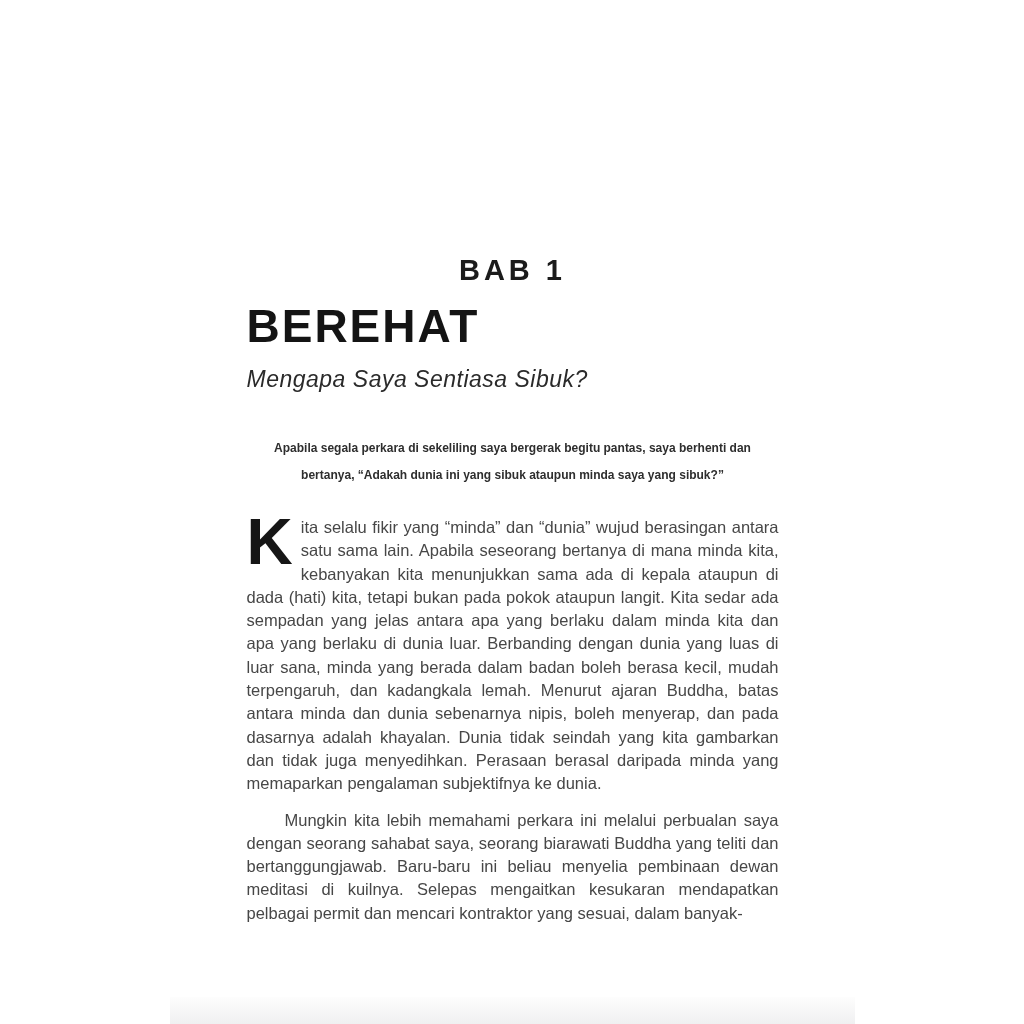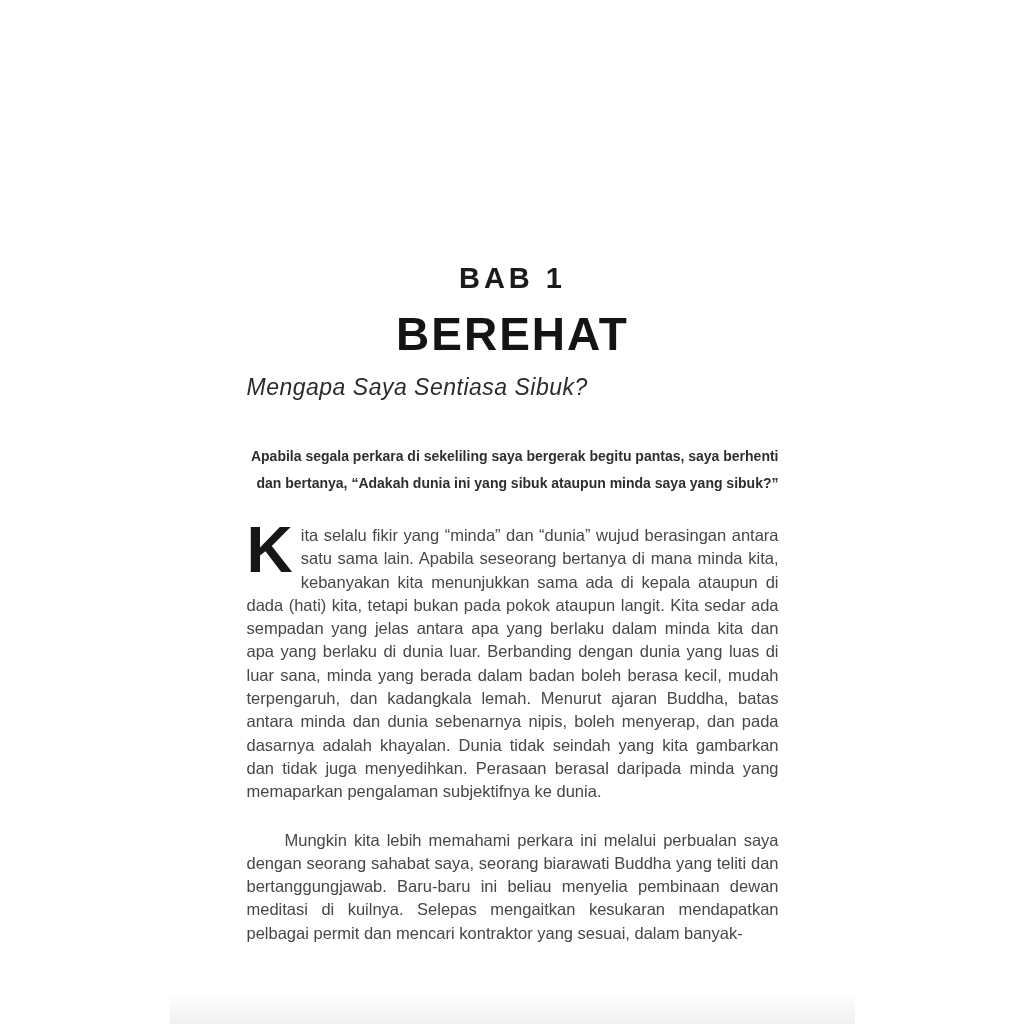"BAB 1" .book-page { top: 12px -> 4px }
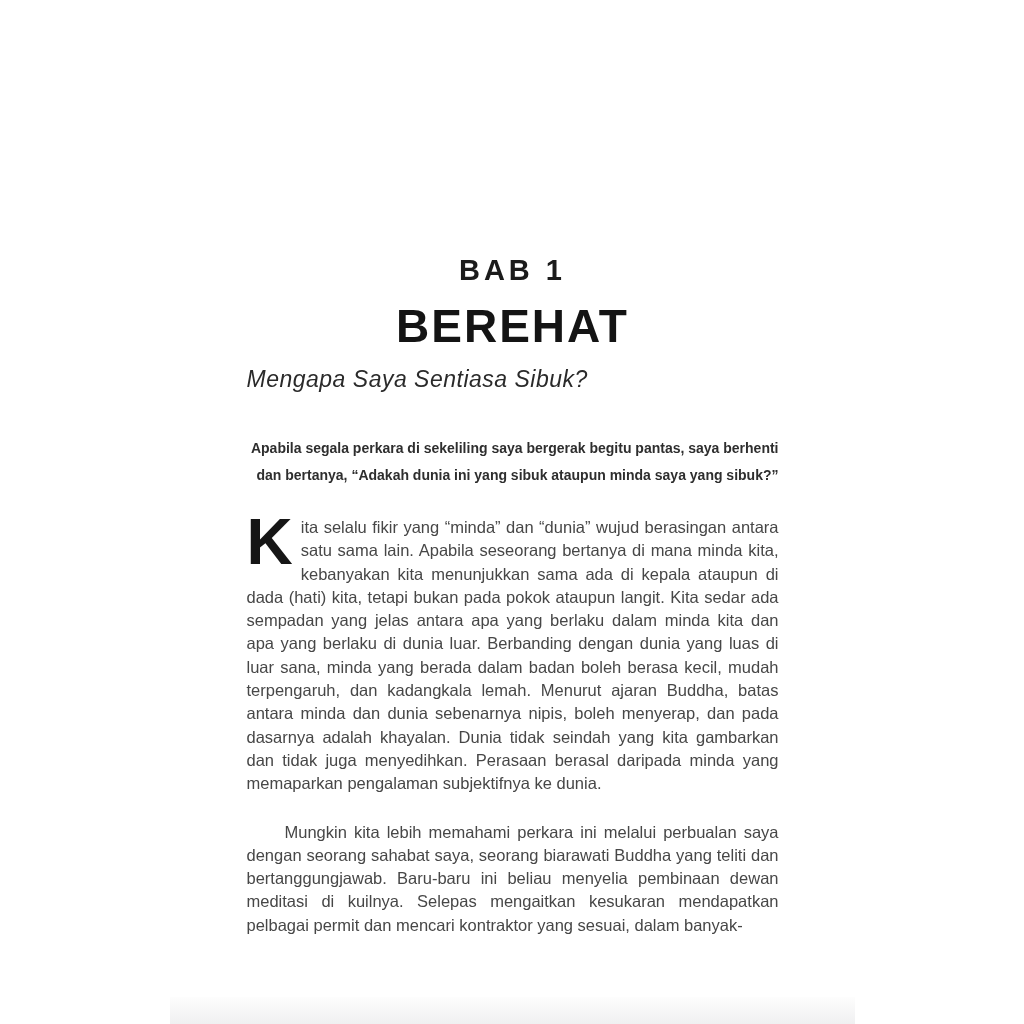"BEREHAT" .chapter-title { text-align: center -> none }
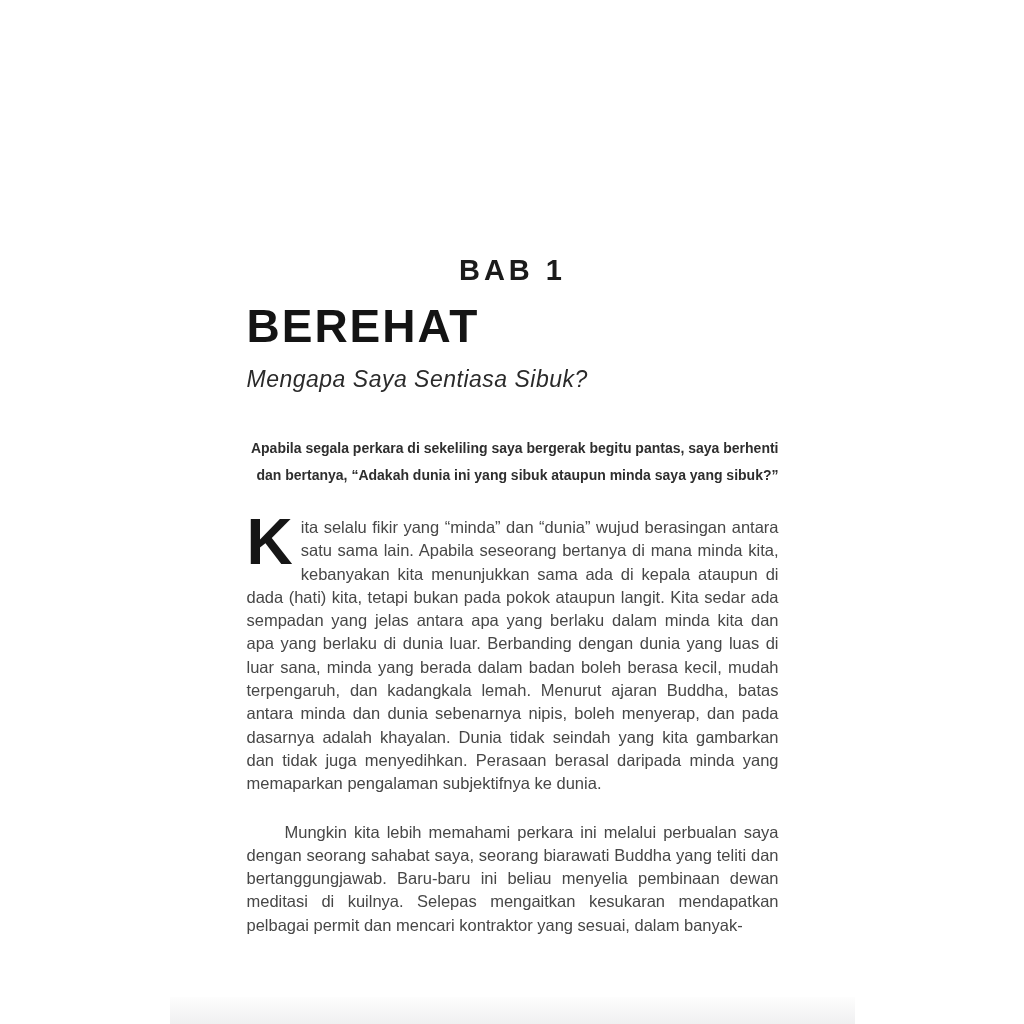"Apabila segala perkara di sekeliling" .intro-quote { font-size: 14px -> 12px; text-align: right -> center }
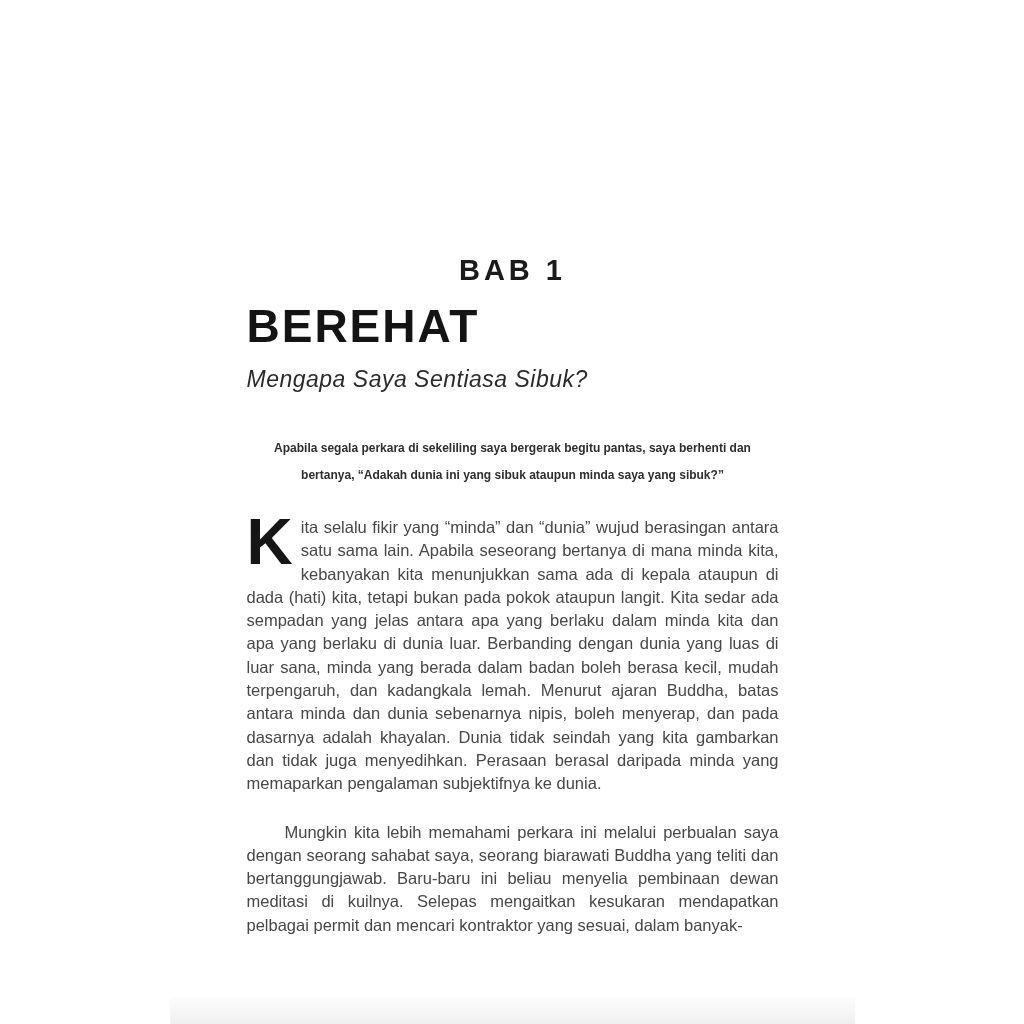"Mungkin kita lebih memahami perkara" .body-para.second { margin-top: 25px -> 13px }
